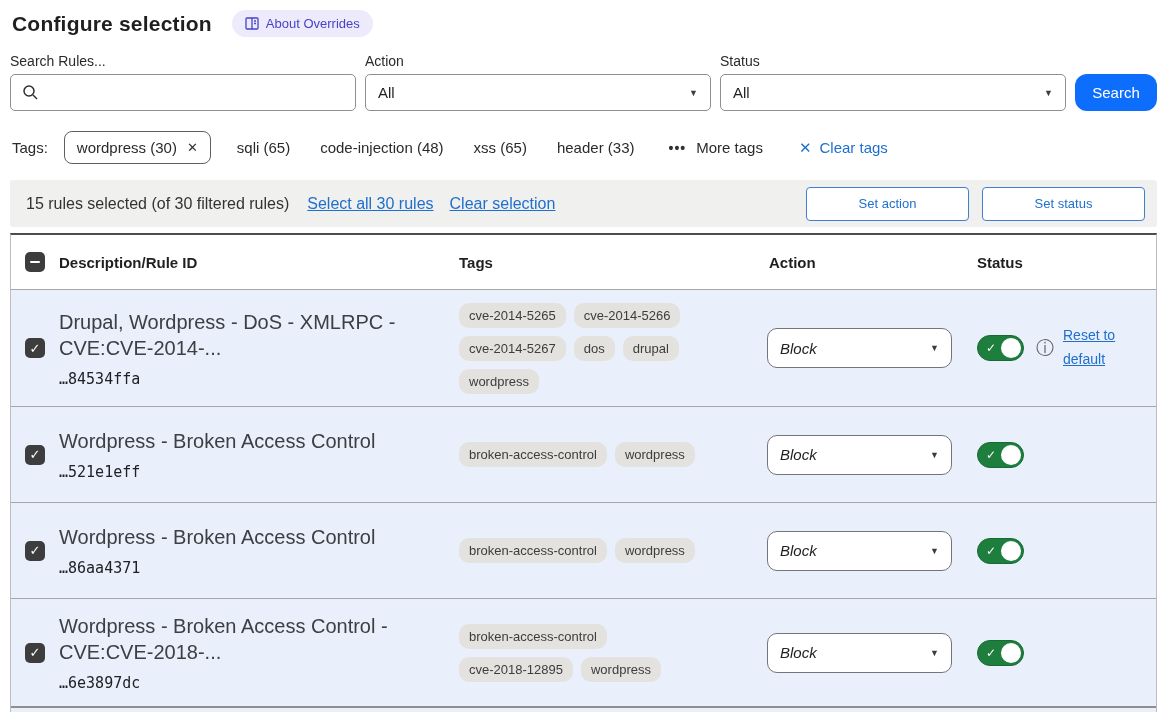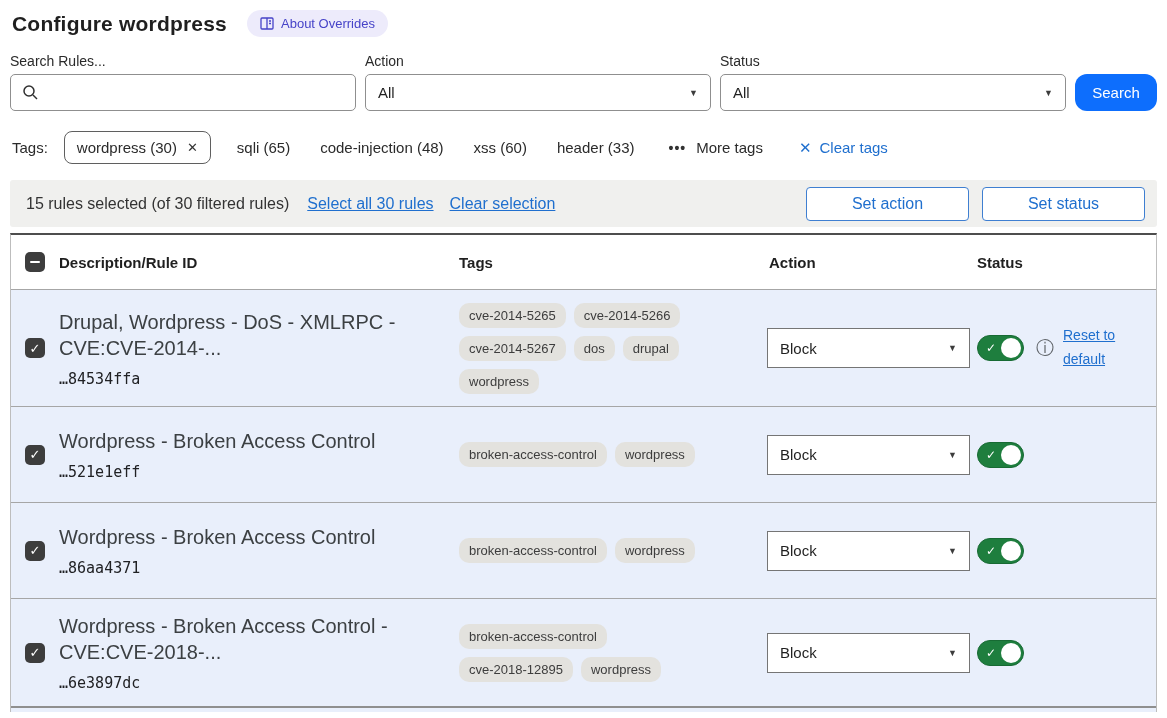"Configure wordpress" div.page-title { text: wordpress -> selection }
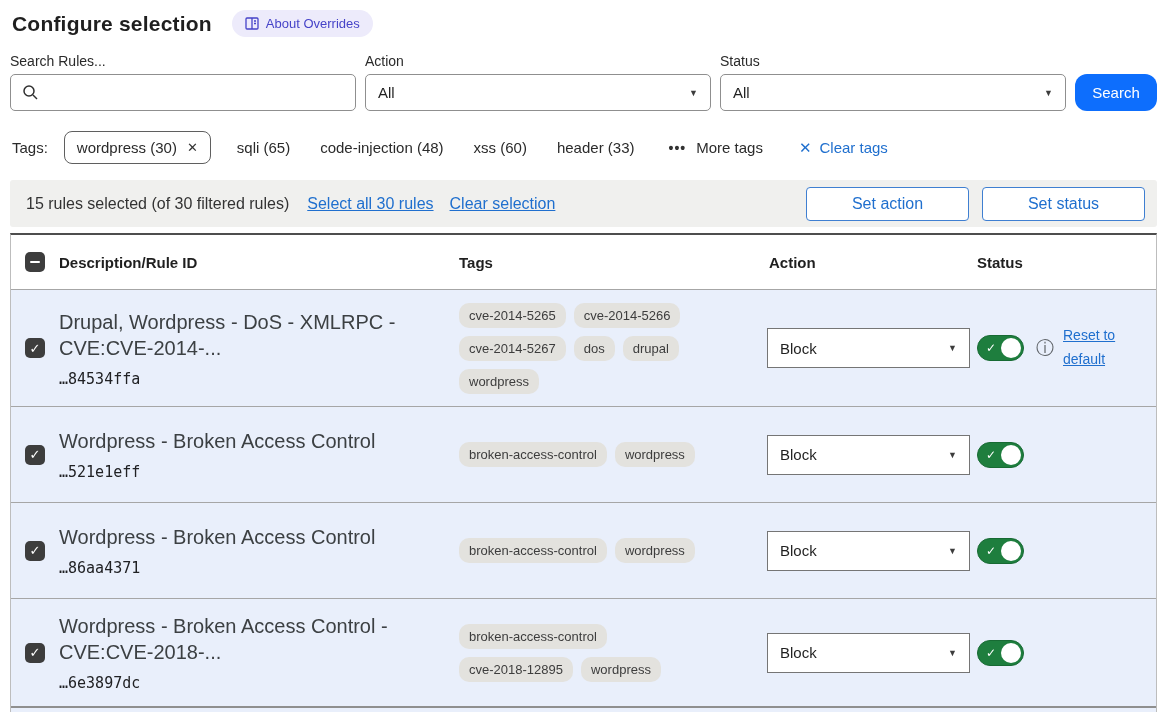"xss (60)" span.tag-link { text: 60 -> 65 }
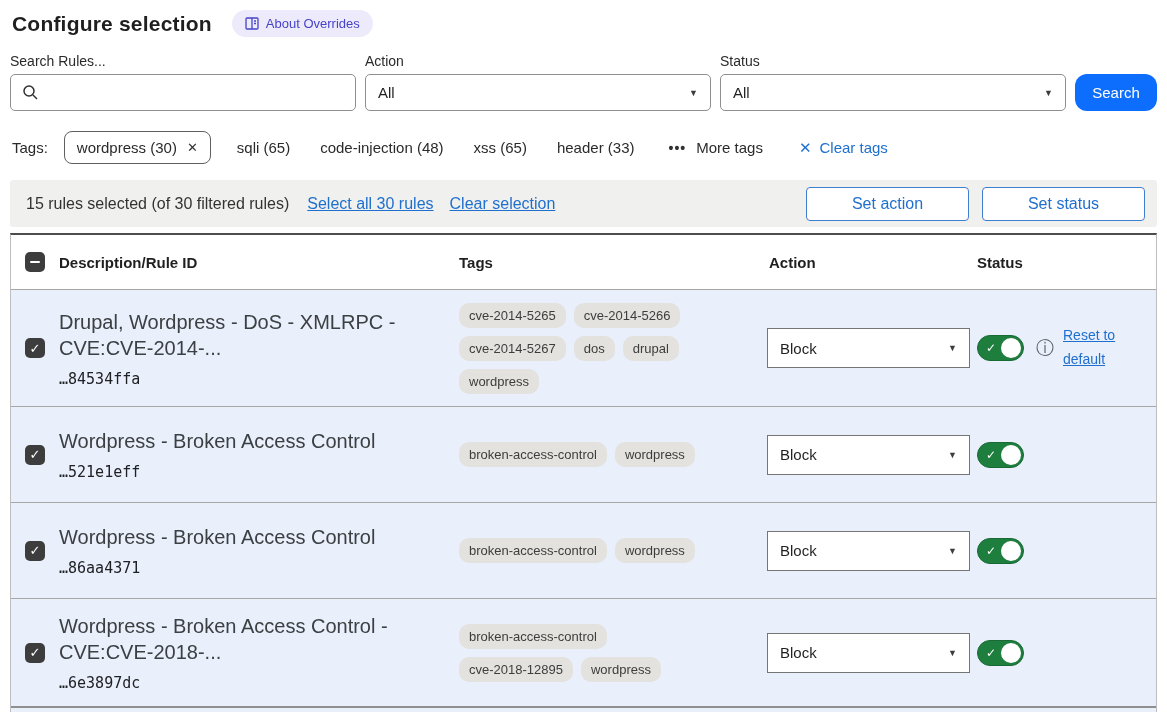"Set action" .outline-btn { font-size: 16px -> 13px }
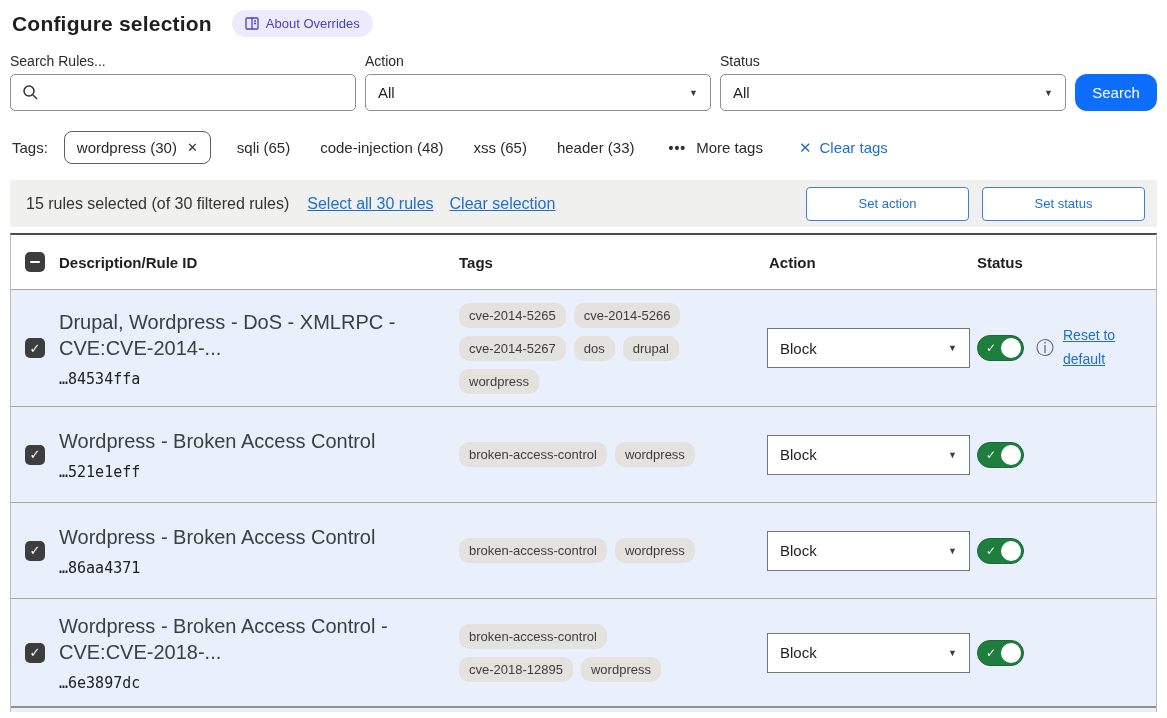"Block" .action-select { border-radius: 0 -> 10px; font-style: none -> italic; width: 203px -> 185px }
